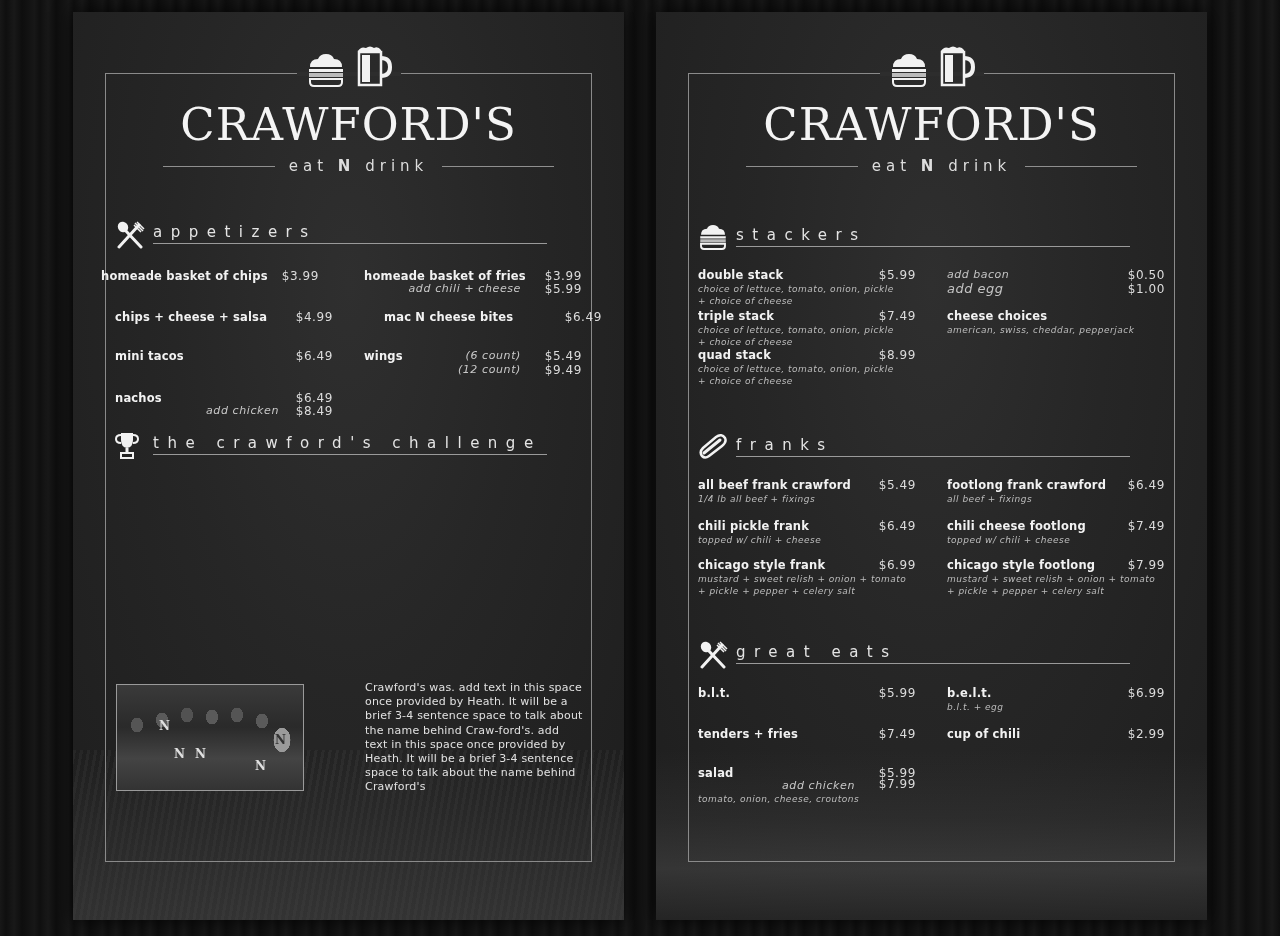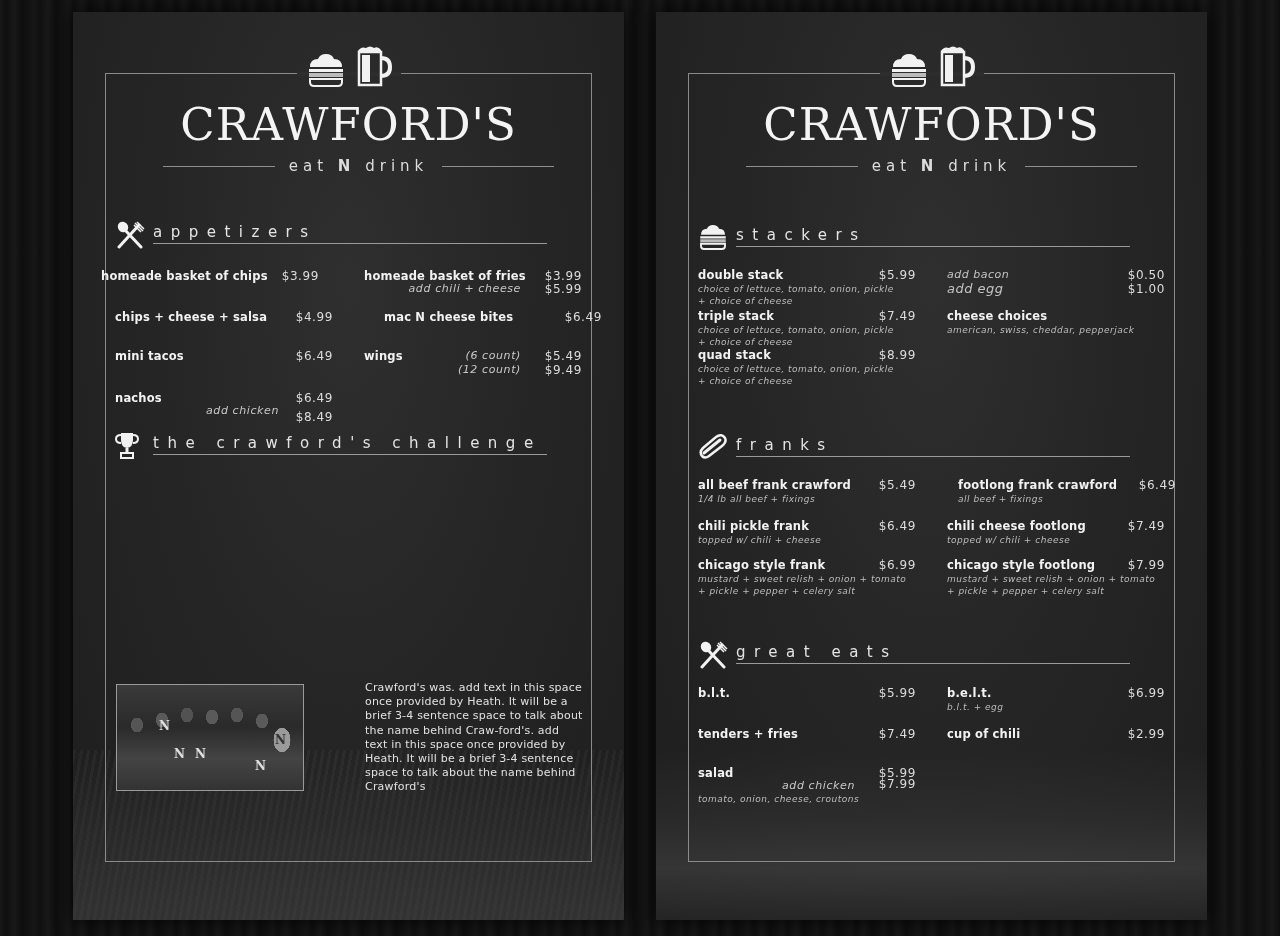"$8.49" div.price { top: 19px -> 13px }
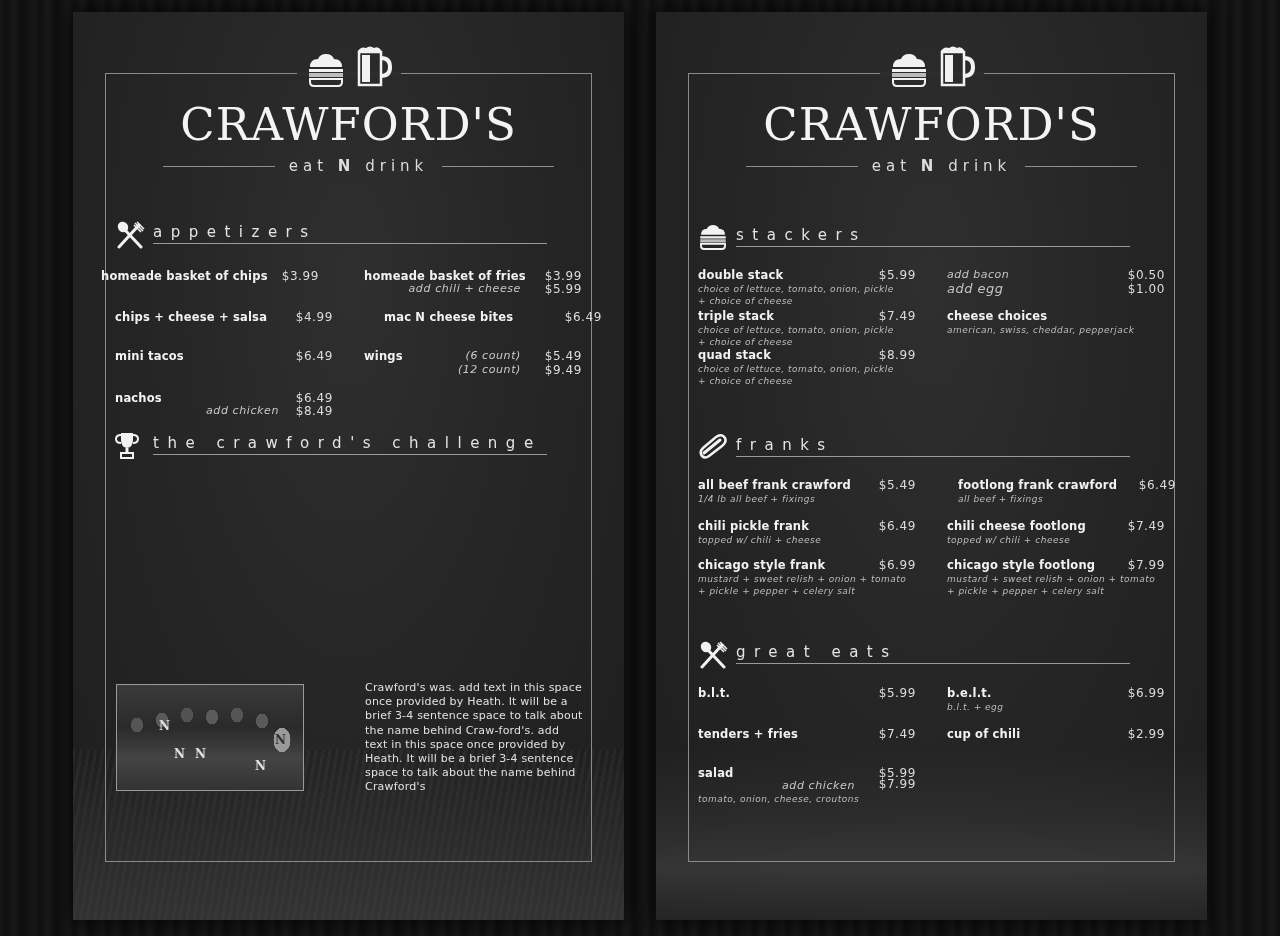"footlong frank crawford" div.item { left: 302px -> 291px }
